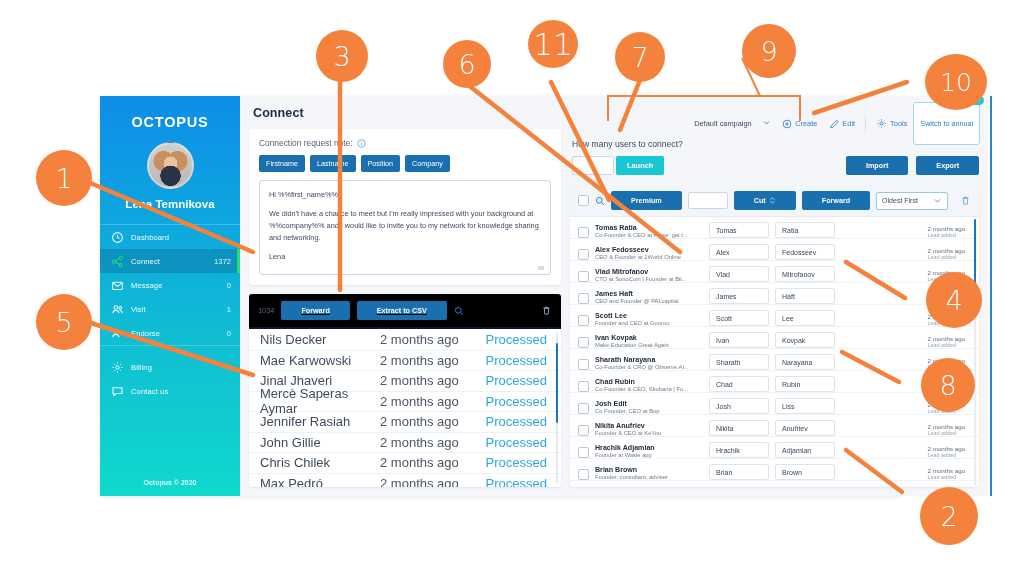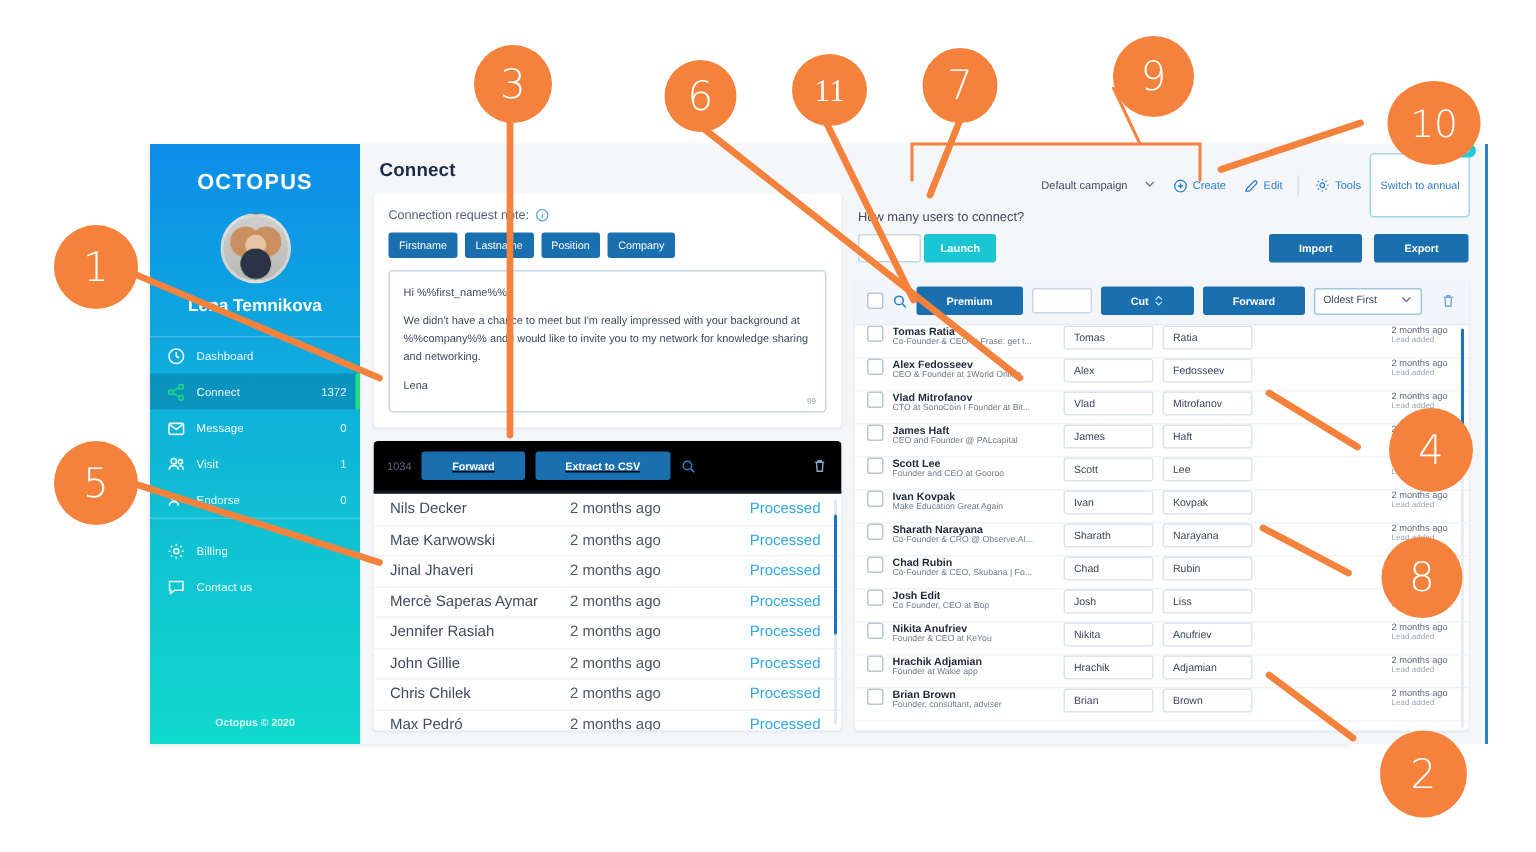"11" div.callout { font-family: Liberation Serif, serif -> none; font-size: 21px -> 31px; top: 36px -> 20px }
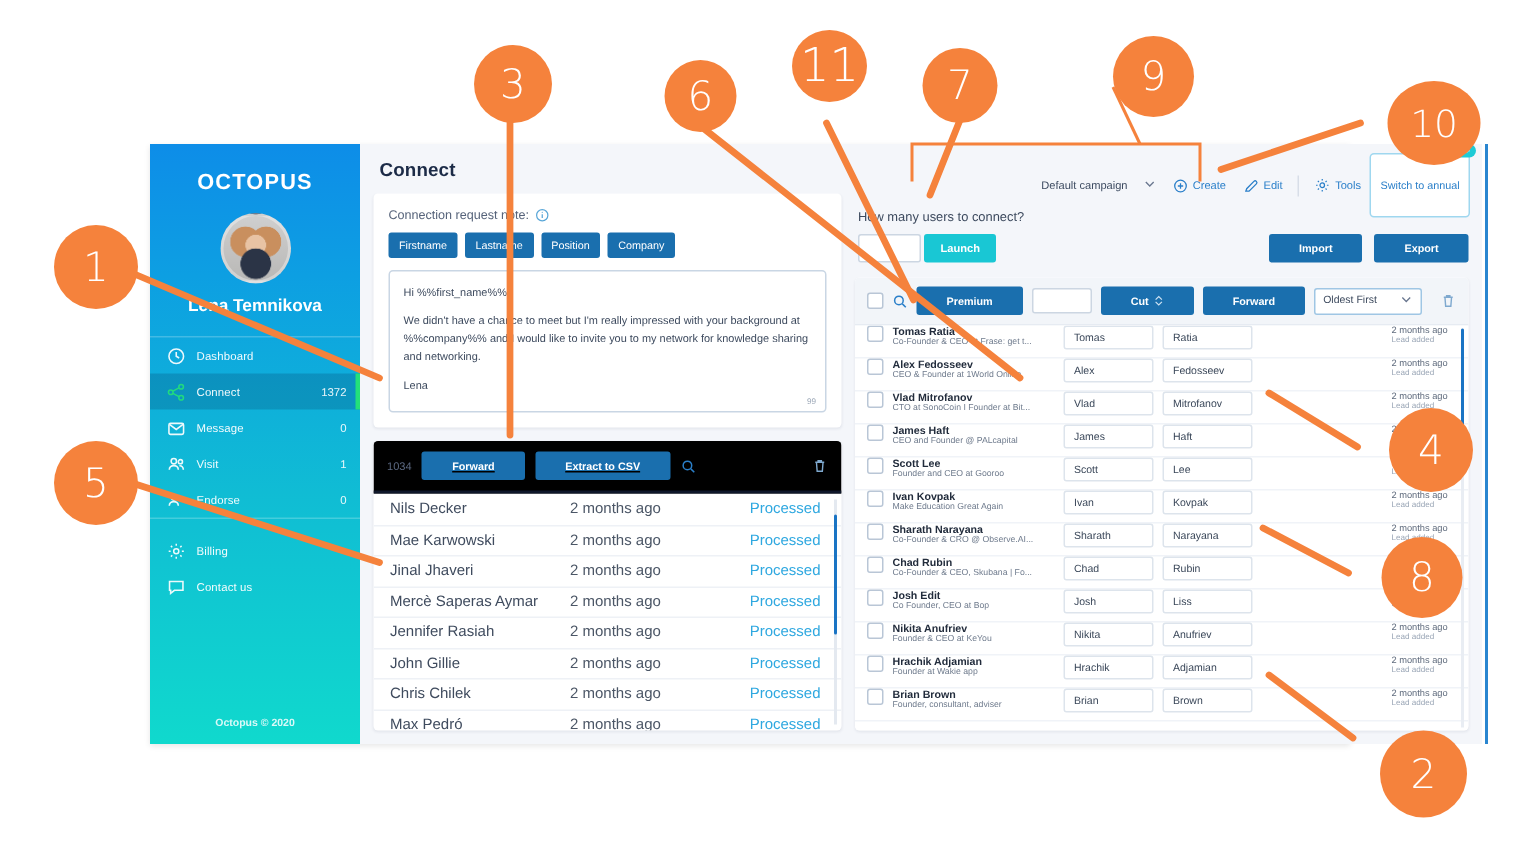"Tomas Ratia" .lead-row { align-items: flex-start -> flex-end }
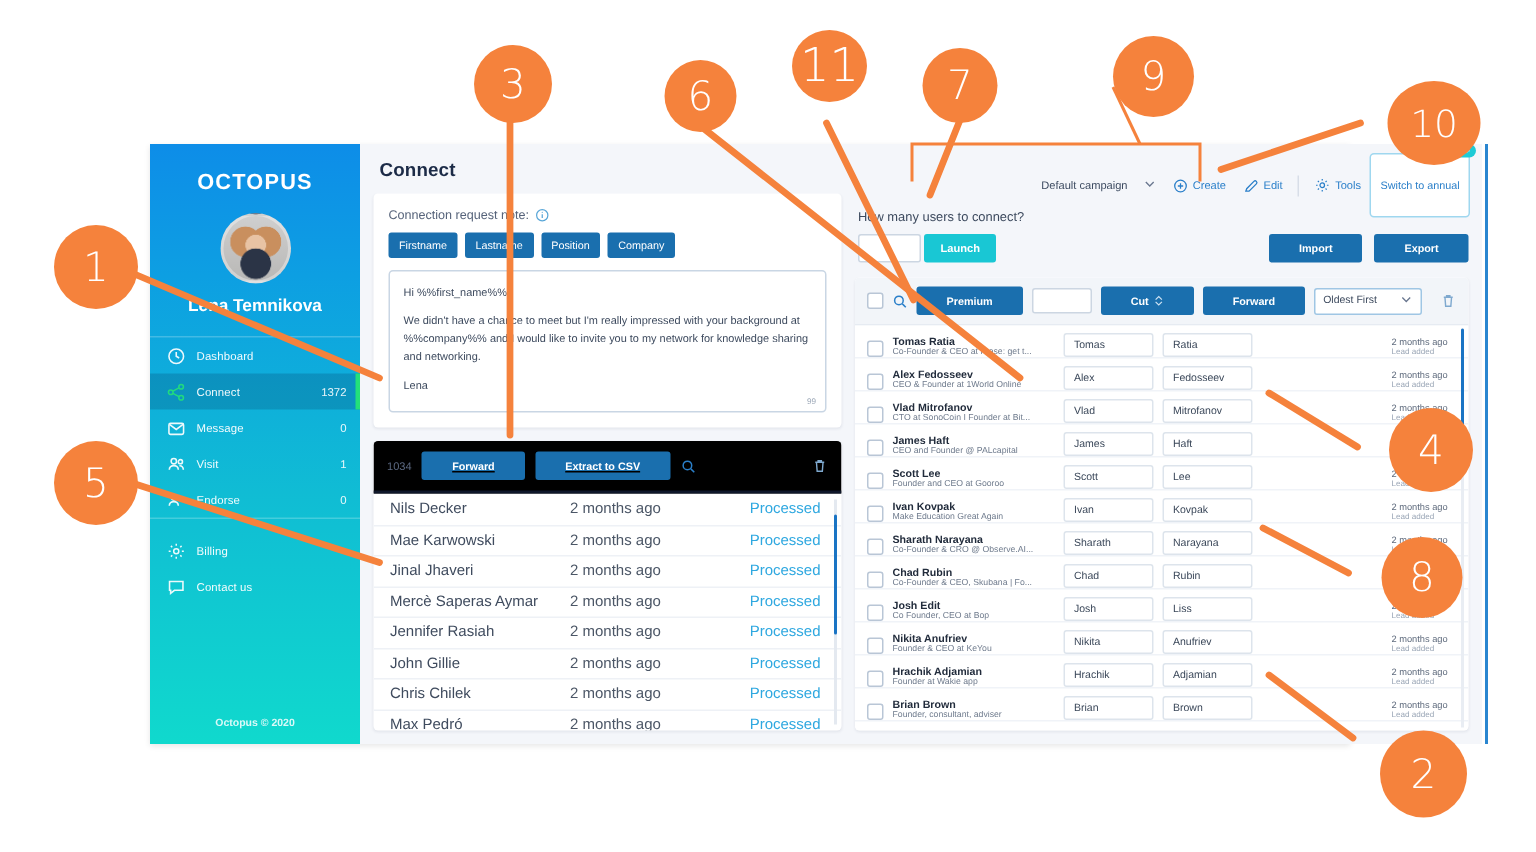"Nils Decker" .name-row { font-size: 10px -> 13px }
